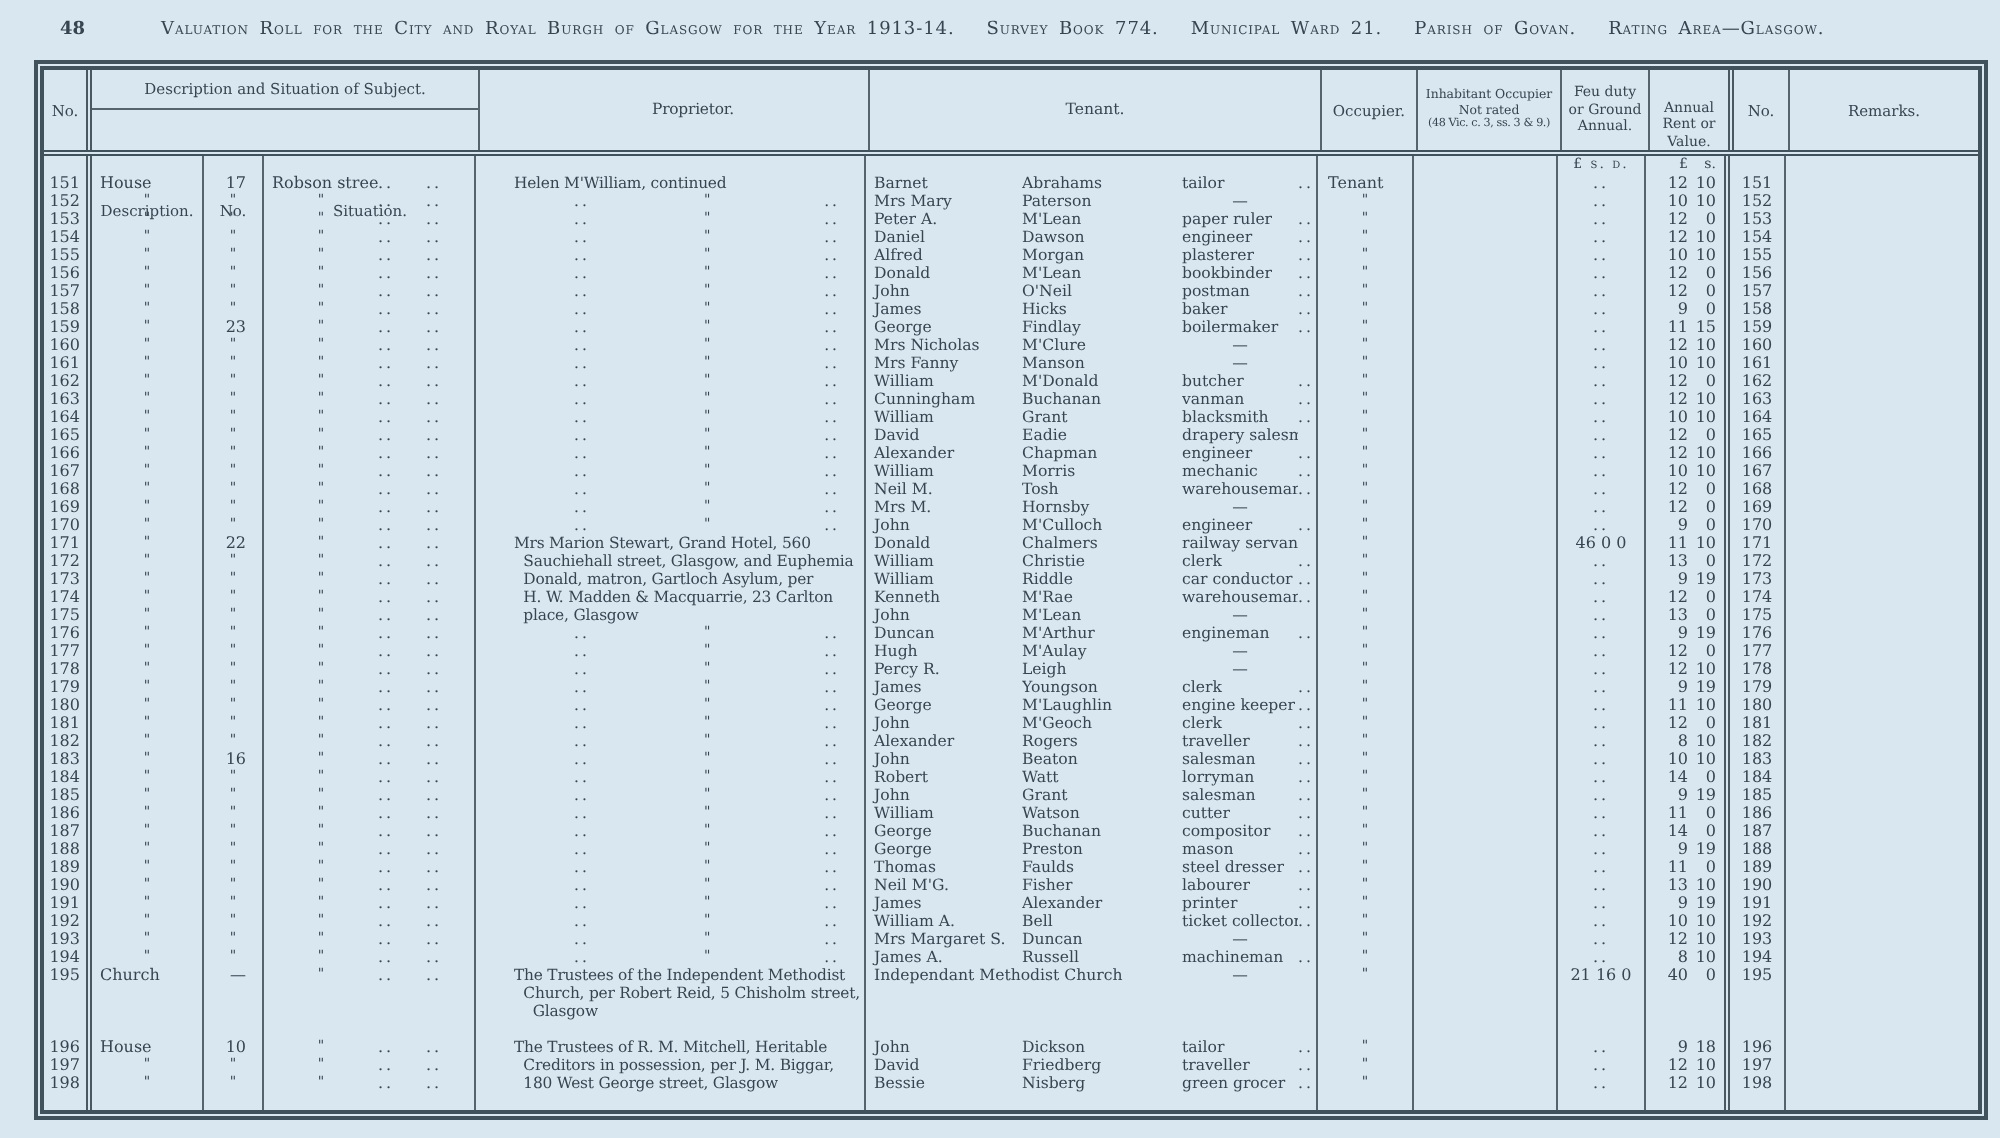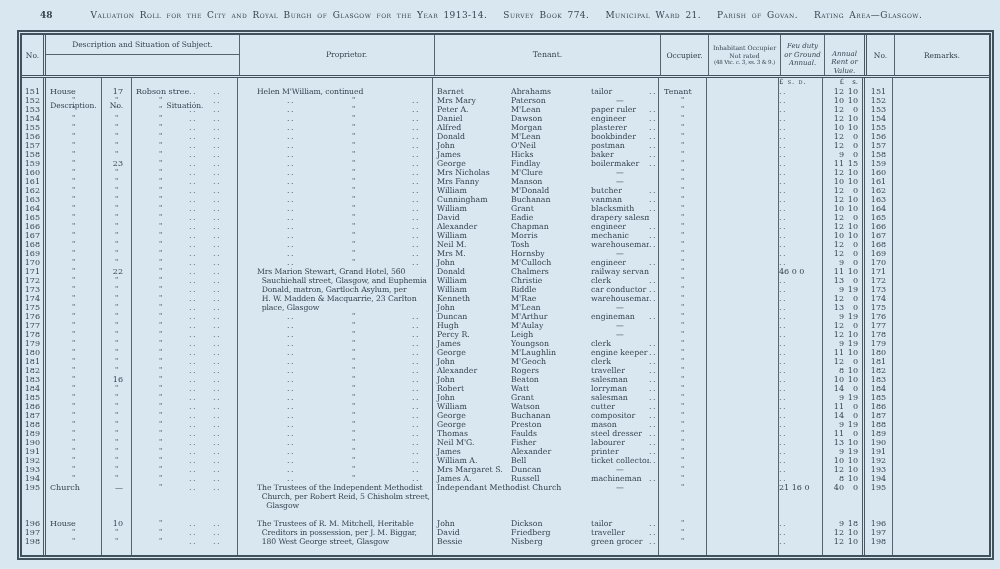"48" .topline { left: 40px -> 30px }
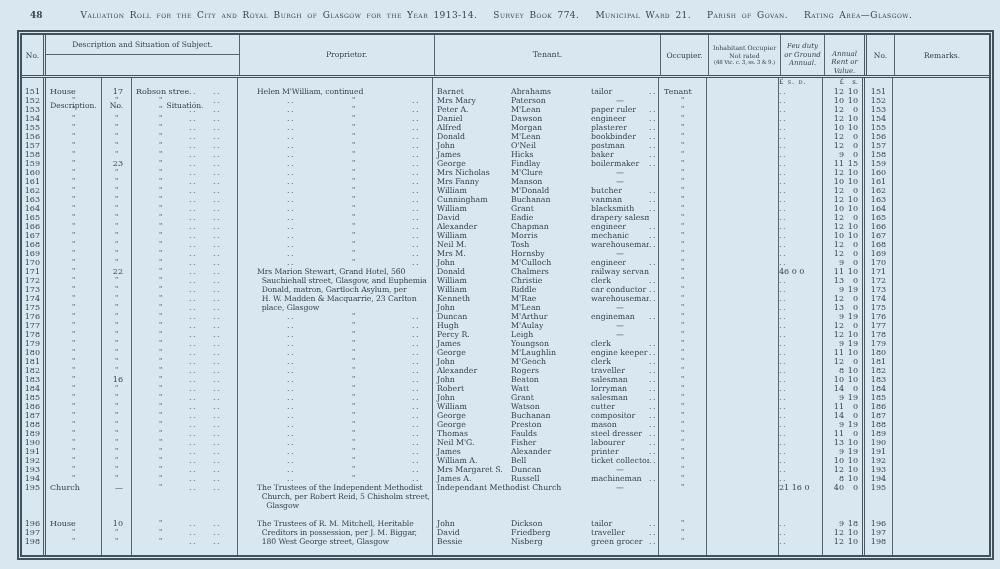"Feu duty or Ground Annual." .h-wrap { font-style: italic -> none }
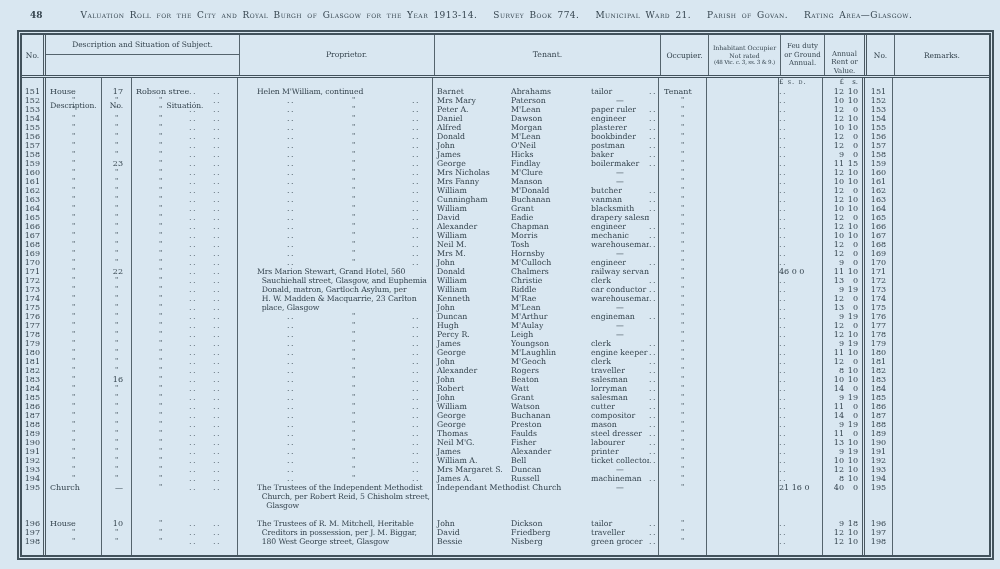"£ s. d." .c-feu { text-align: none -> center }
